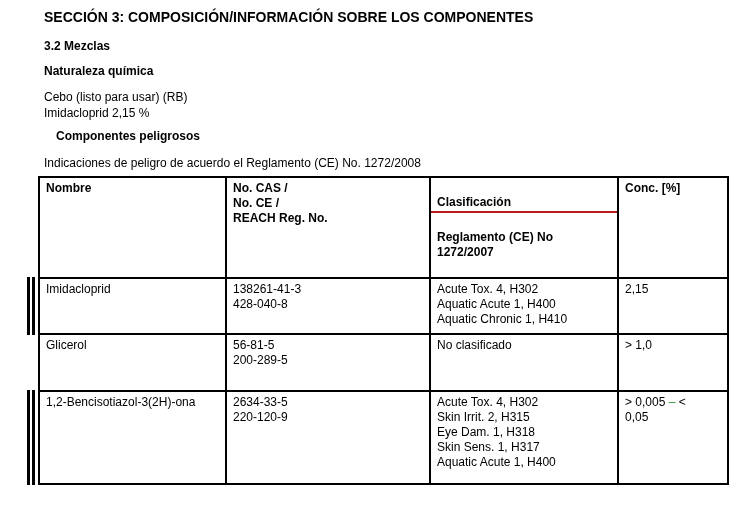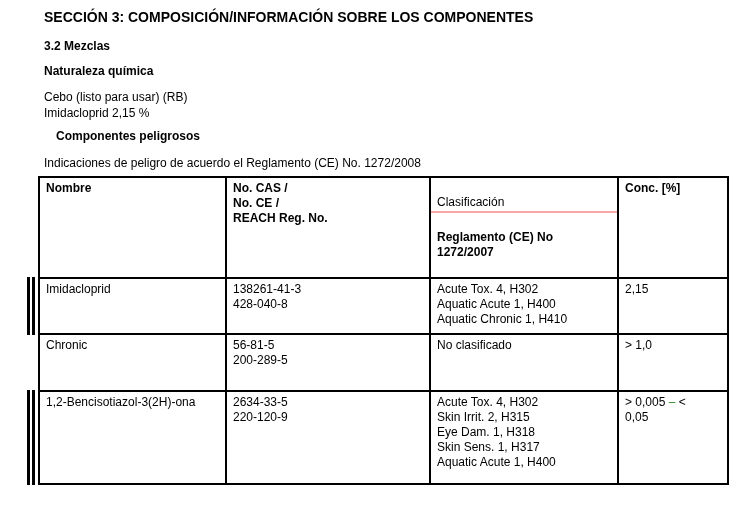"Clasificación" .hsplit-top { border-bottom: 2px solid #fca5a5 -> 2px solid #b91c1c; font-weight: normal -> bold }
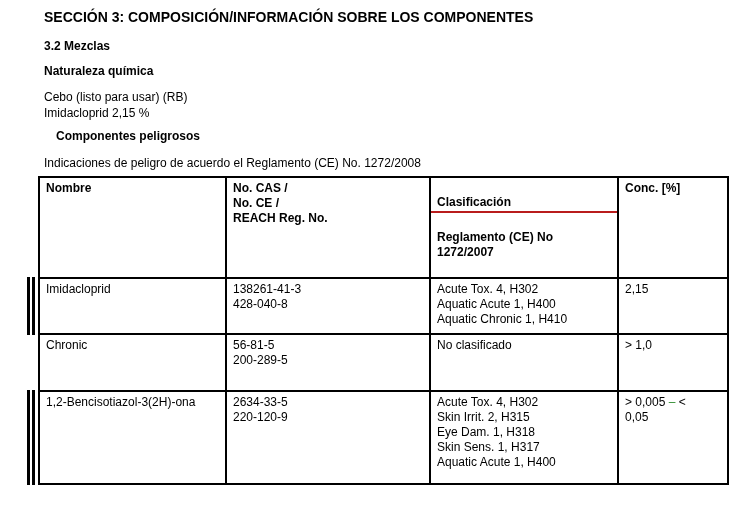"Chronic" span.nm { text: Chronic -> Glicerol }
